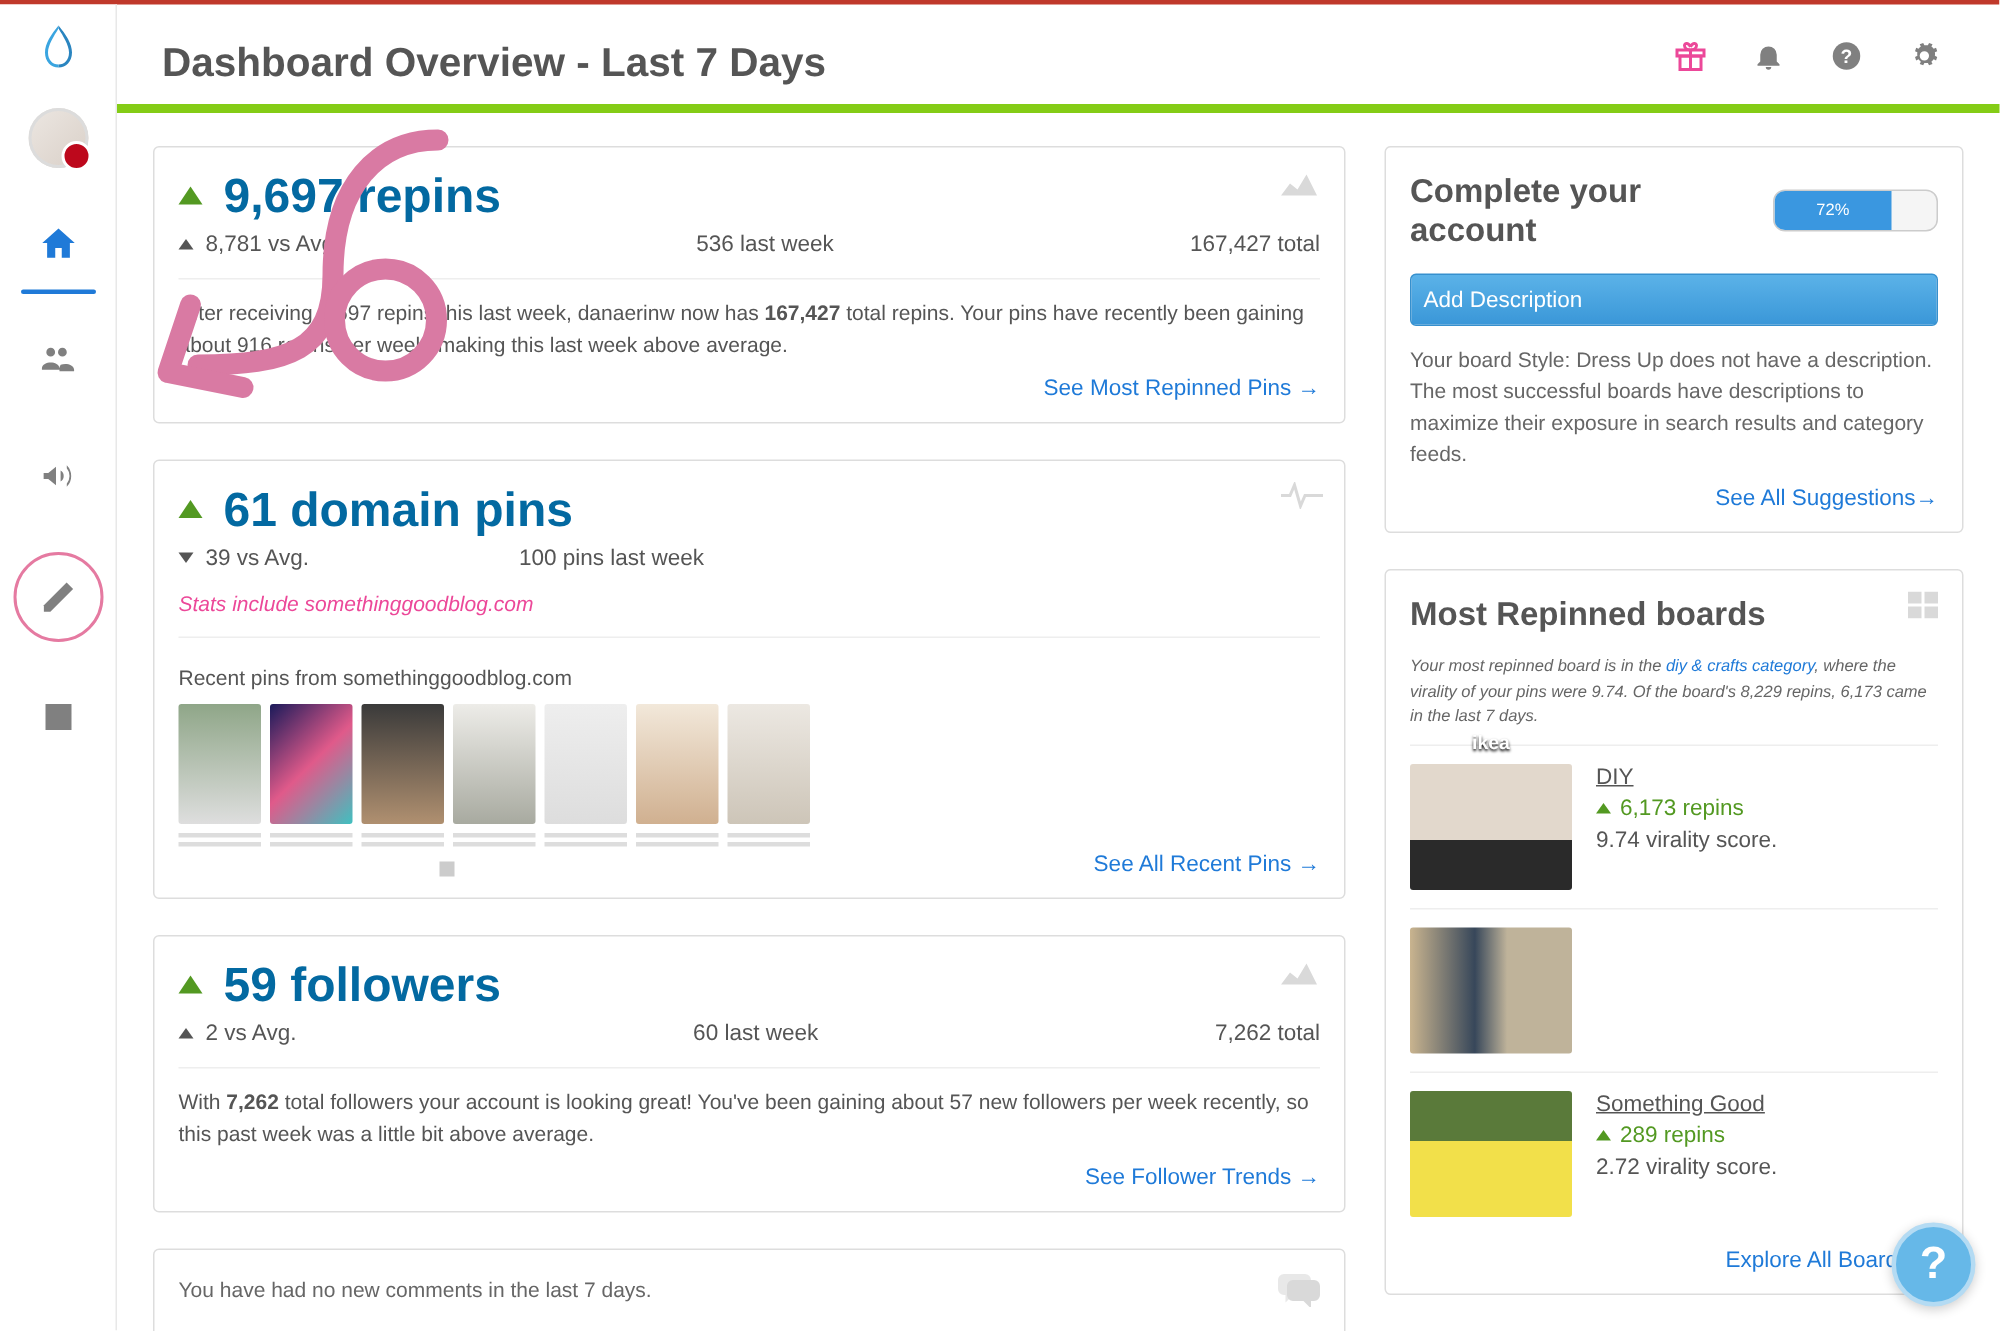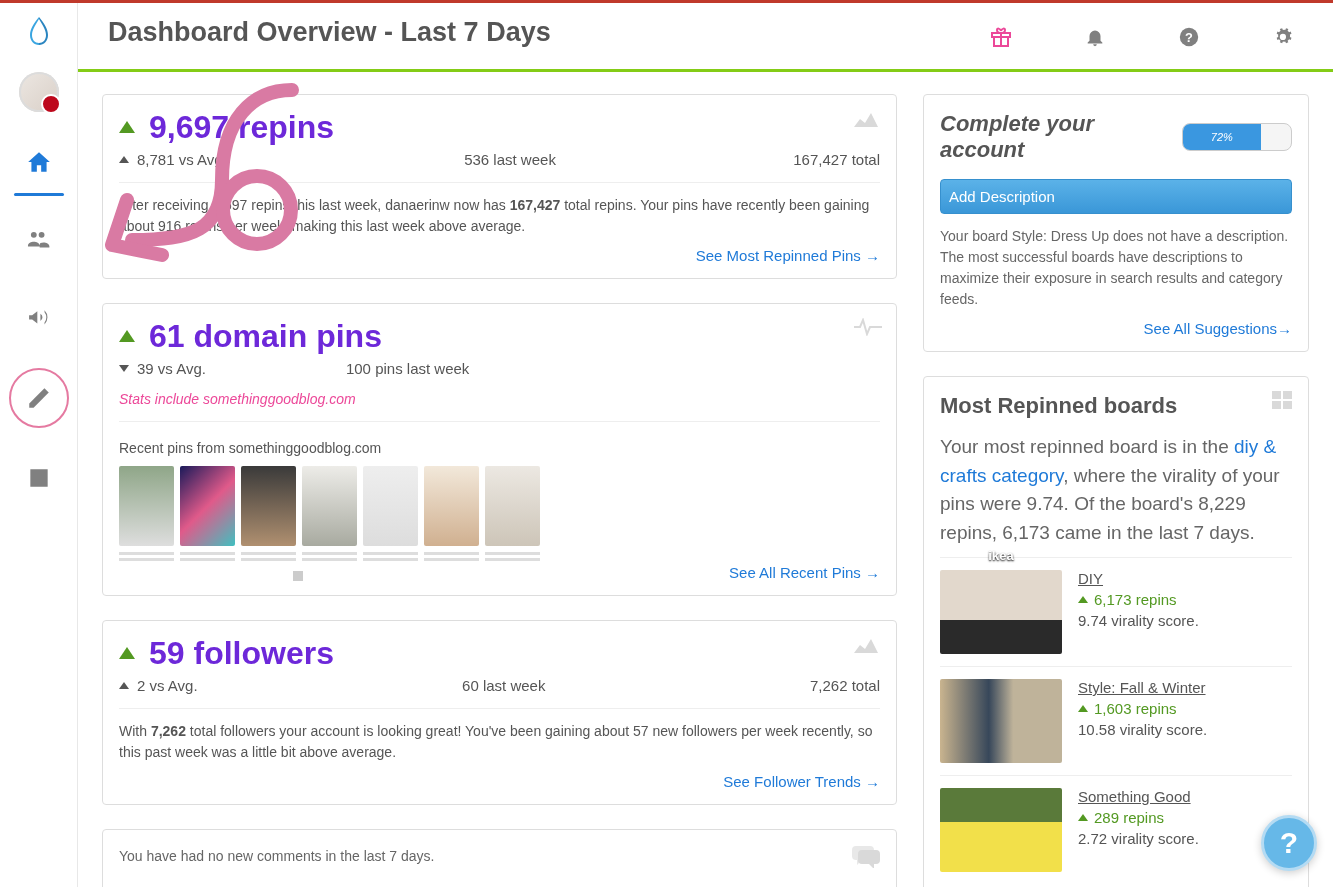"Dashboard Overview - Last 7" .topbar { align-items: flex-start -> flex-end; border-bottom: 3px solid #84cc16 -> 6px solid #84cc16; gap: 42px -> none }
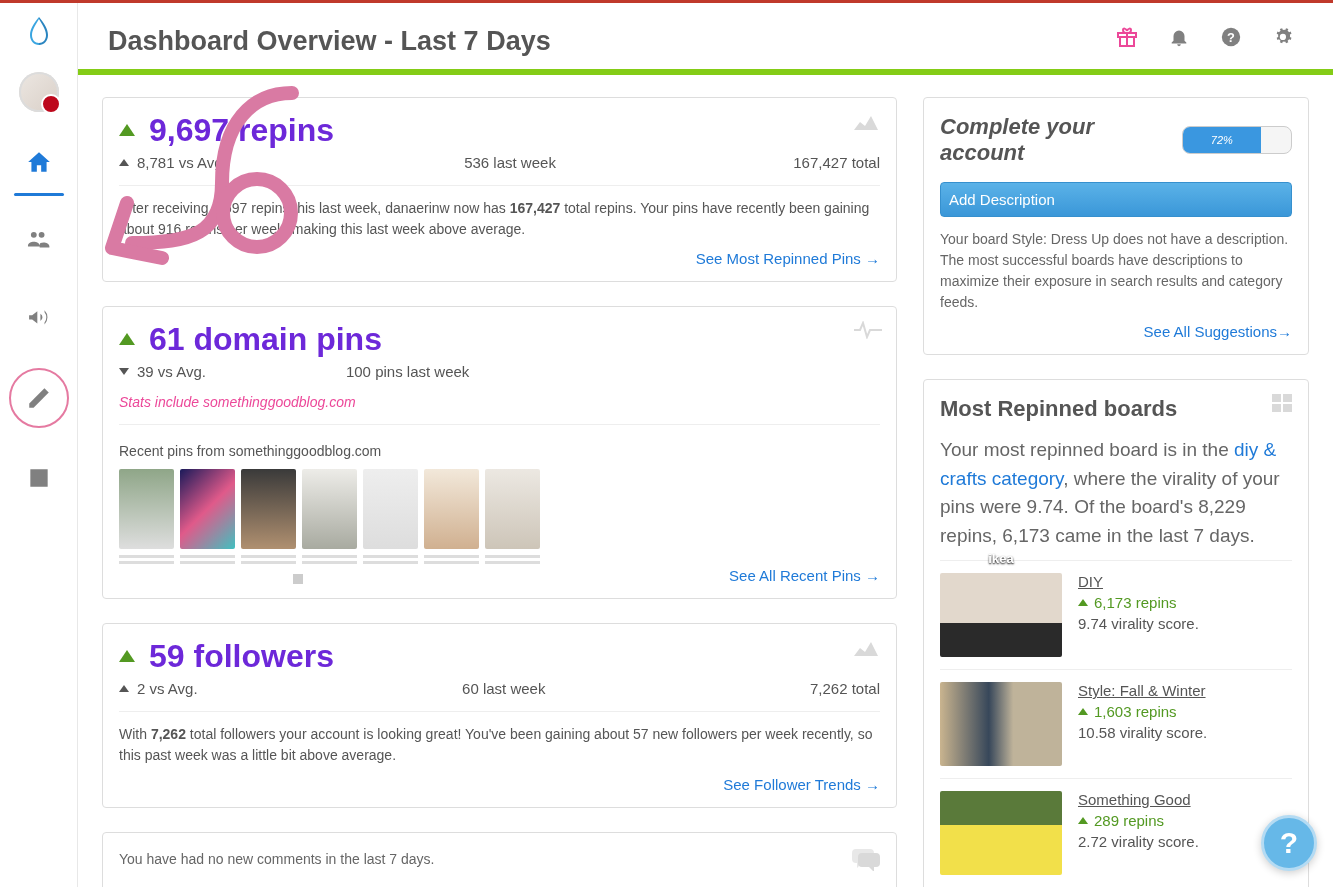"9,697 repins" .card h2 { color: #6d28d9 -> #0369a1 }
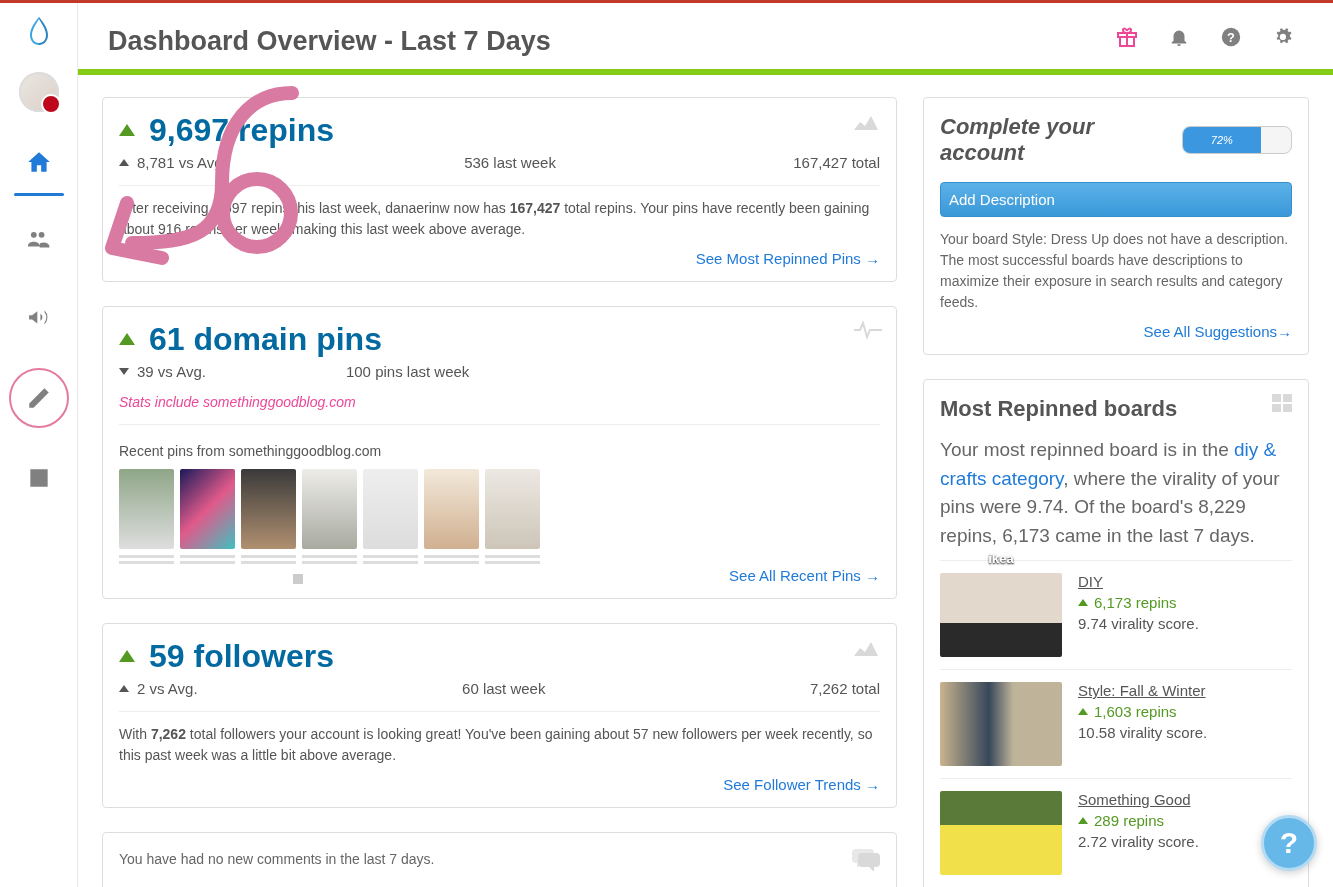"Complete your account" .progress-wrap { font-style: italic -> none }
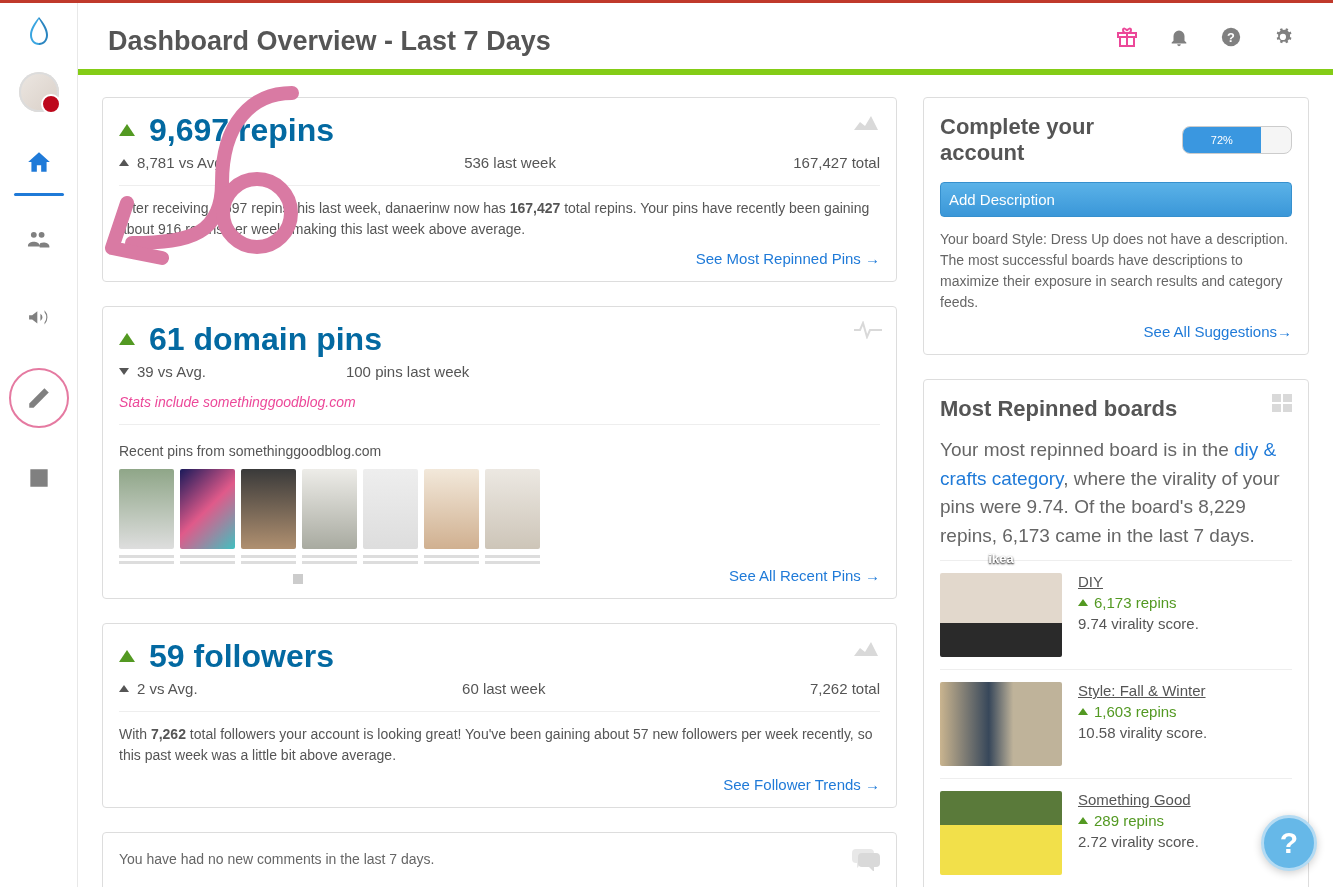"Your most repinned board is" div.side-text { font-size: 19px -> 11px; font-style: none -> italic }
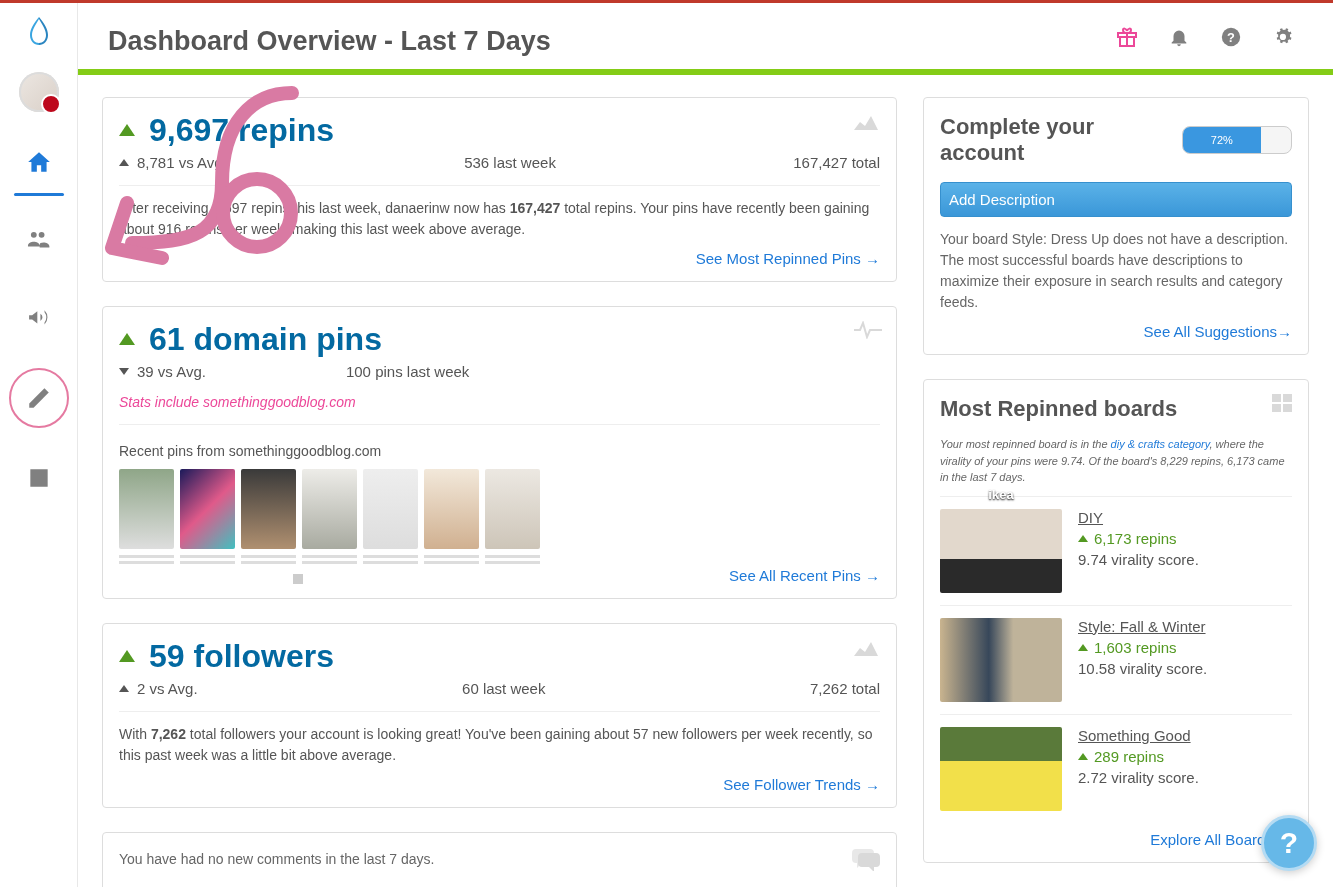"ikea" .board-item .thumb-img { width: 122px -> 108px }
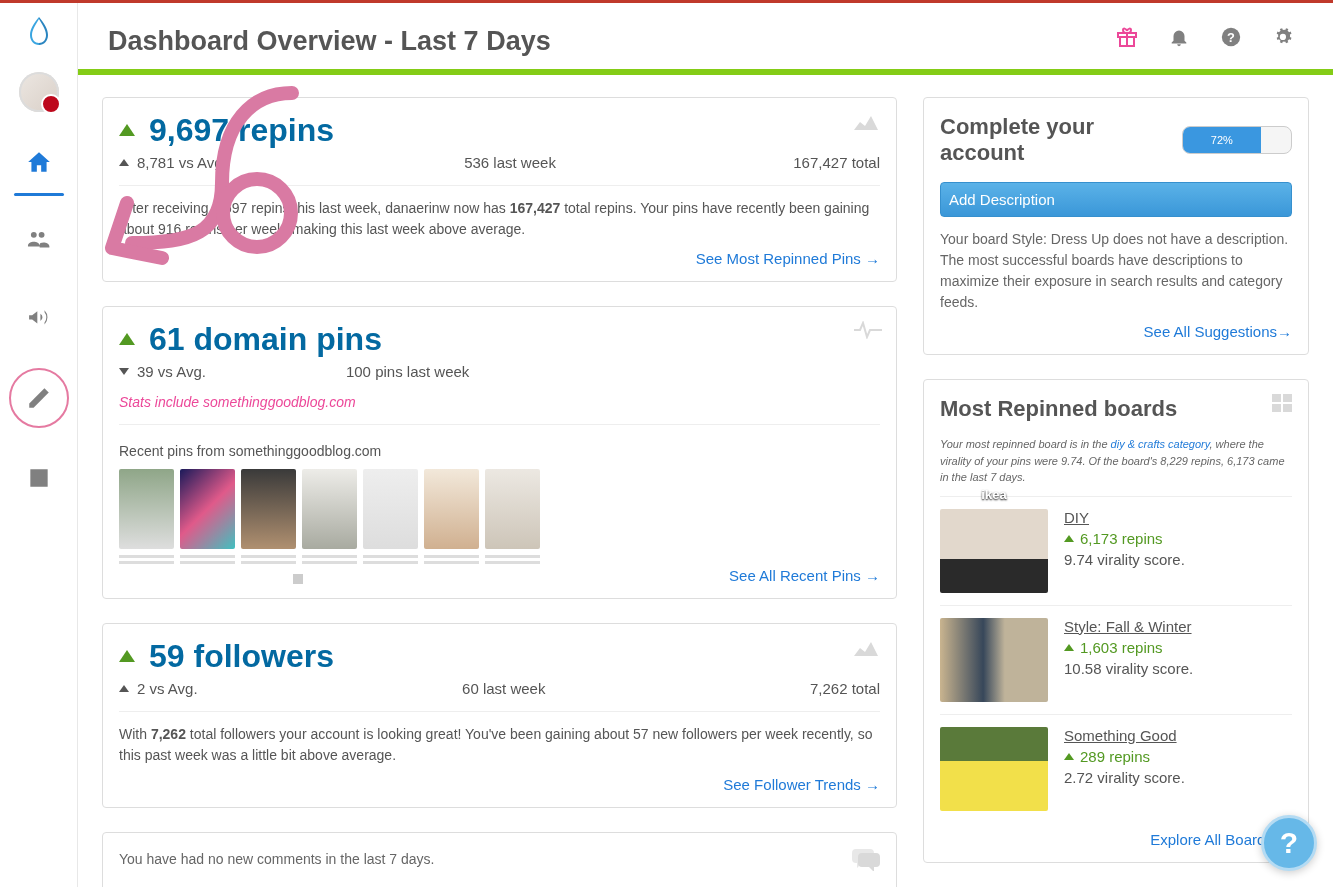"Style: Fall & Winter" div { html: <div> <div>Style: Fall &amp; Winter</div> <div><span></span>1,603 repins</div> <div>10.58 virality score.</div> </div> -> none }
